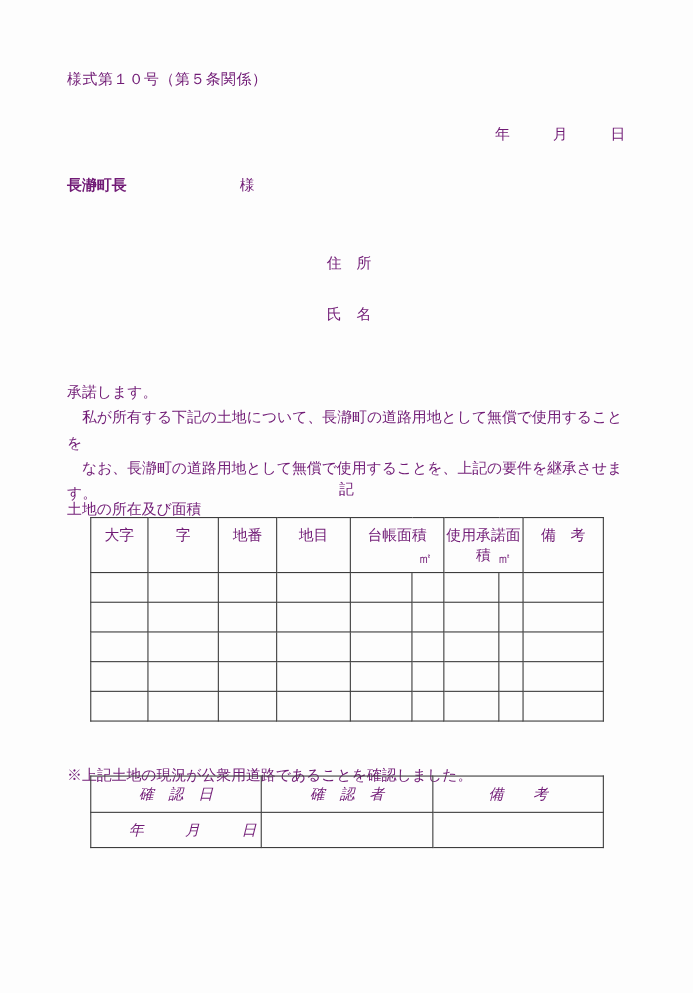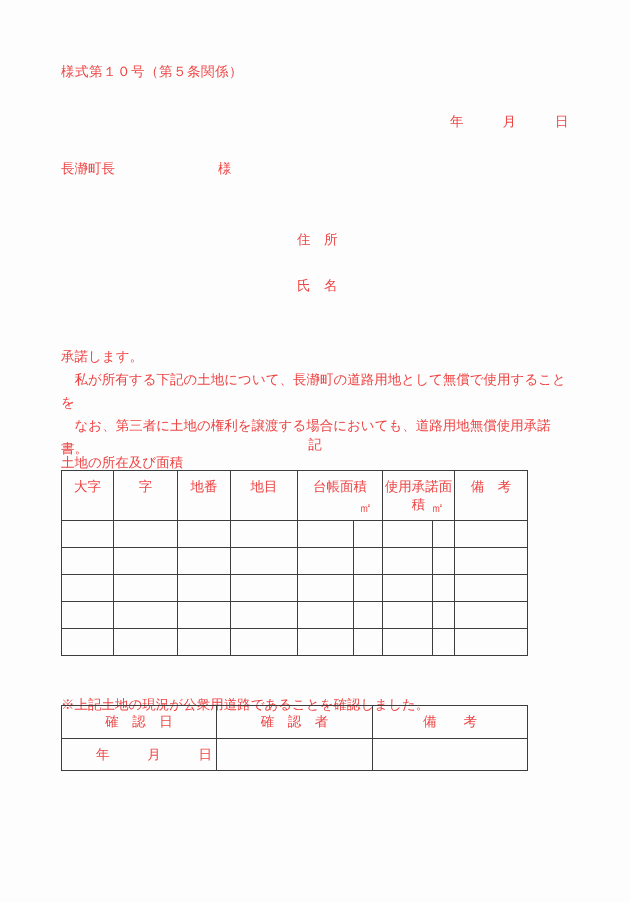"様式第１０号（第５条関係）" .page { color: #ef4444 -> #701a75 }
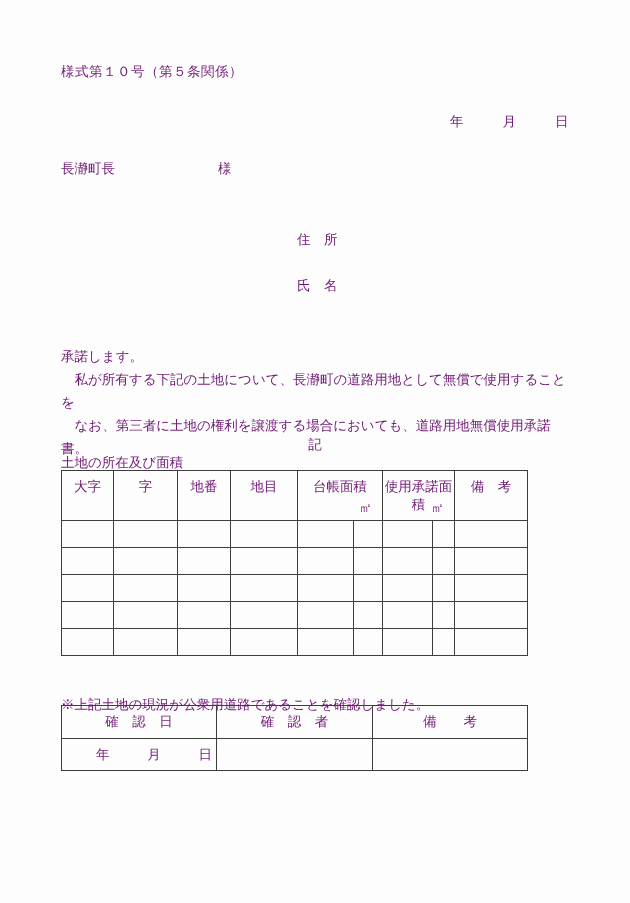"長瀞町長" .addressee-title { font-weight: none -> bold }
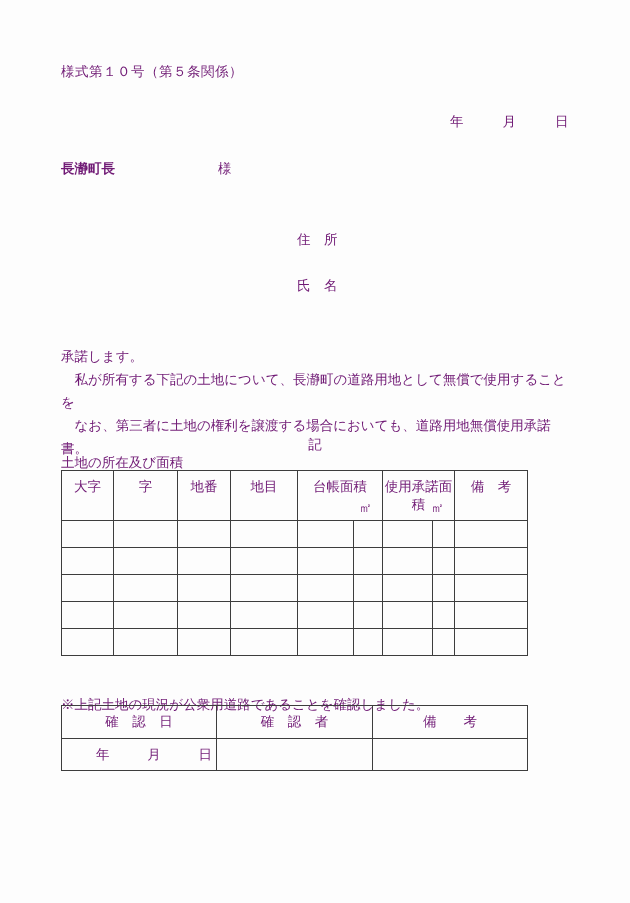"なお、第三者に土地の権利を譲渡する場合においても、道路用地無償使用承諾書。" div { text: 第三者に土地の権利を譲渡する場合においても、道路用地無償使用承諾書 -> 長瀞町の道路用地として無償で使用することを、上記の要件を継承させます }
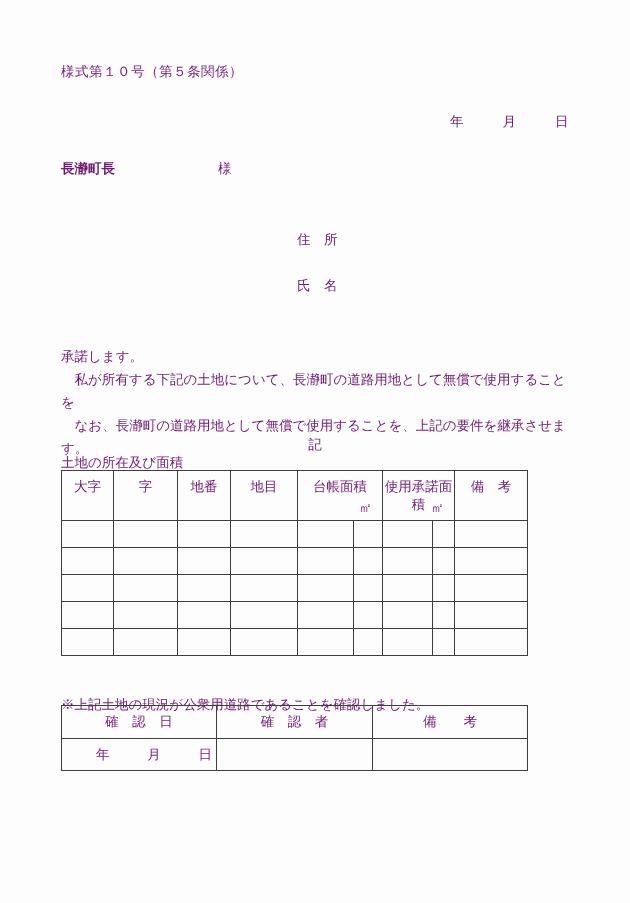"大字" table { margin-left: none -> 21px }
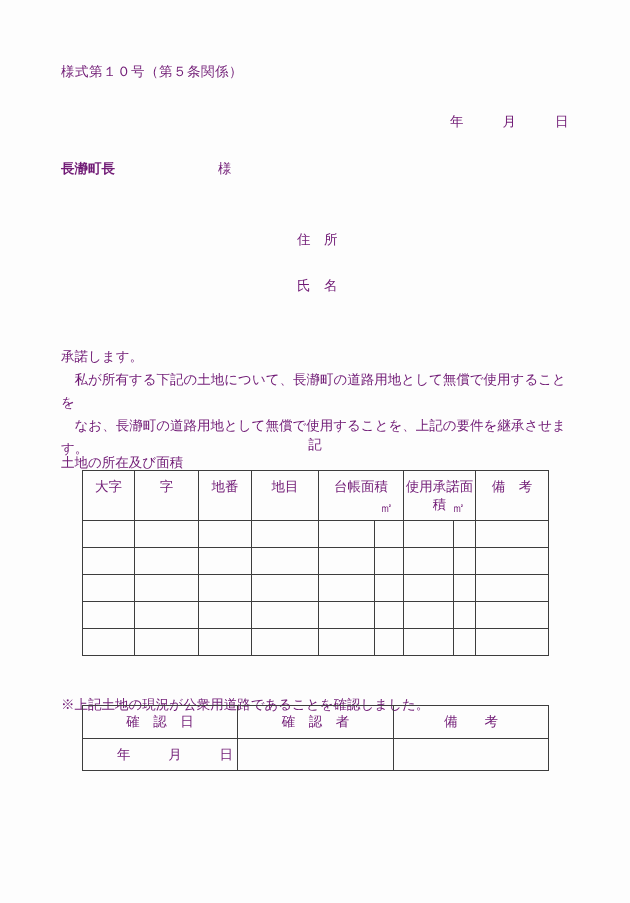"確 認 日" .confirm-table { font-style: none -> italic }
